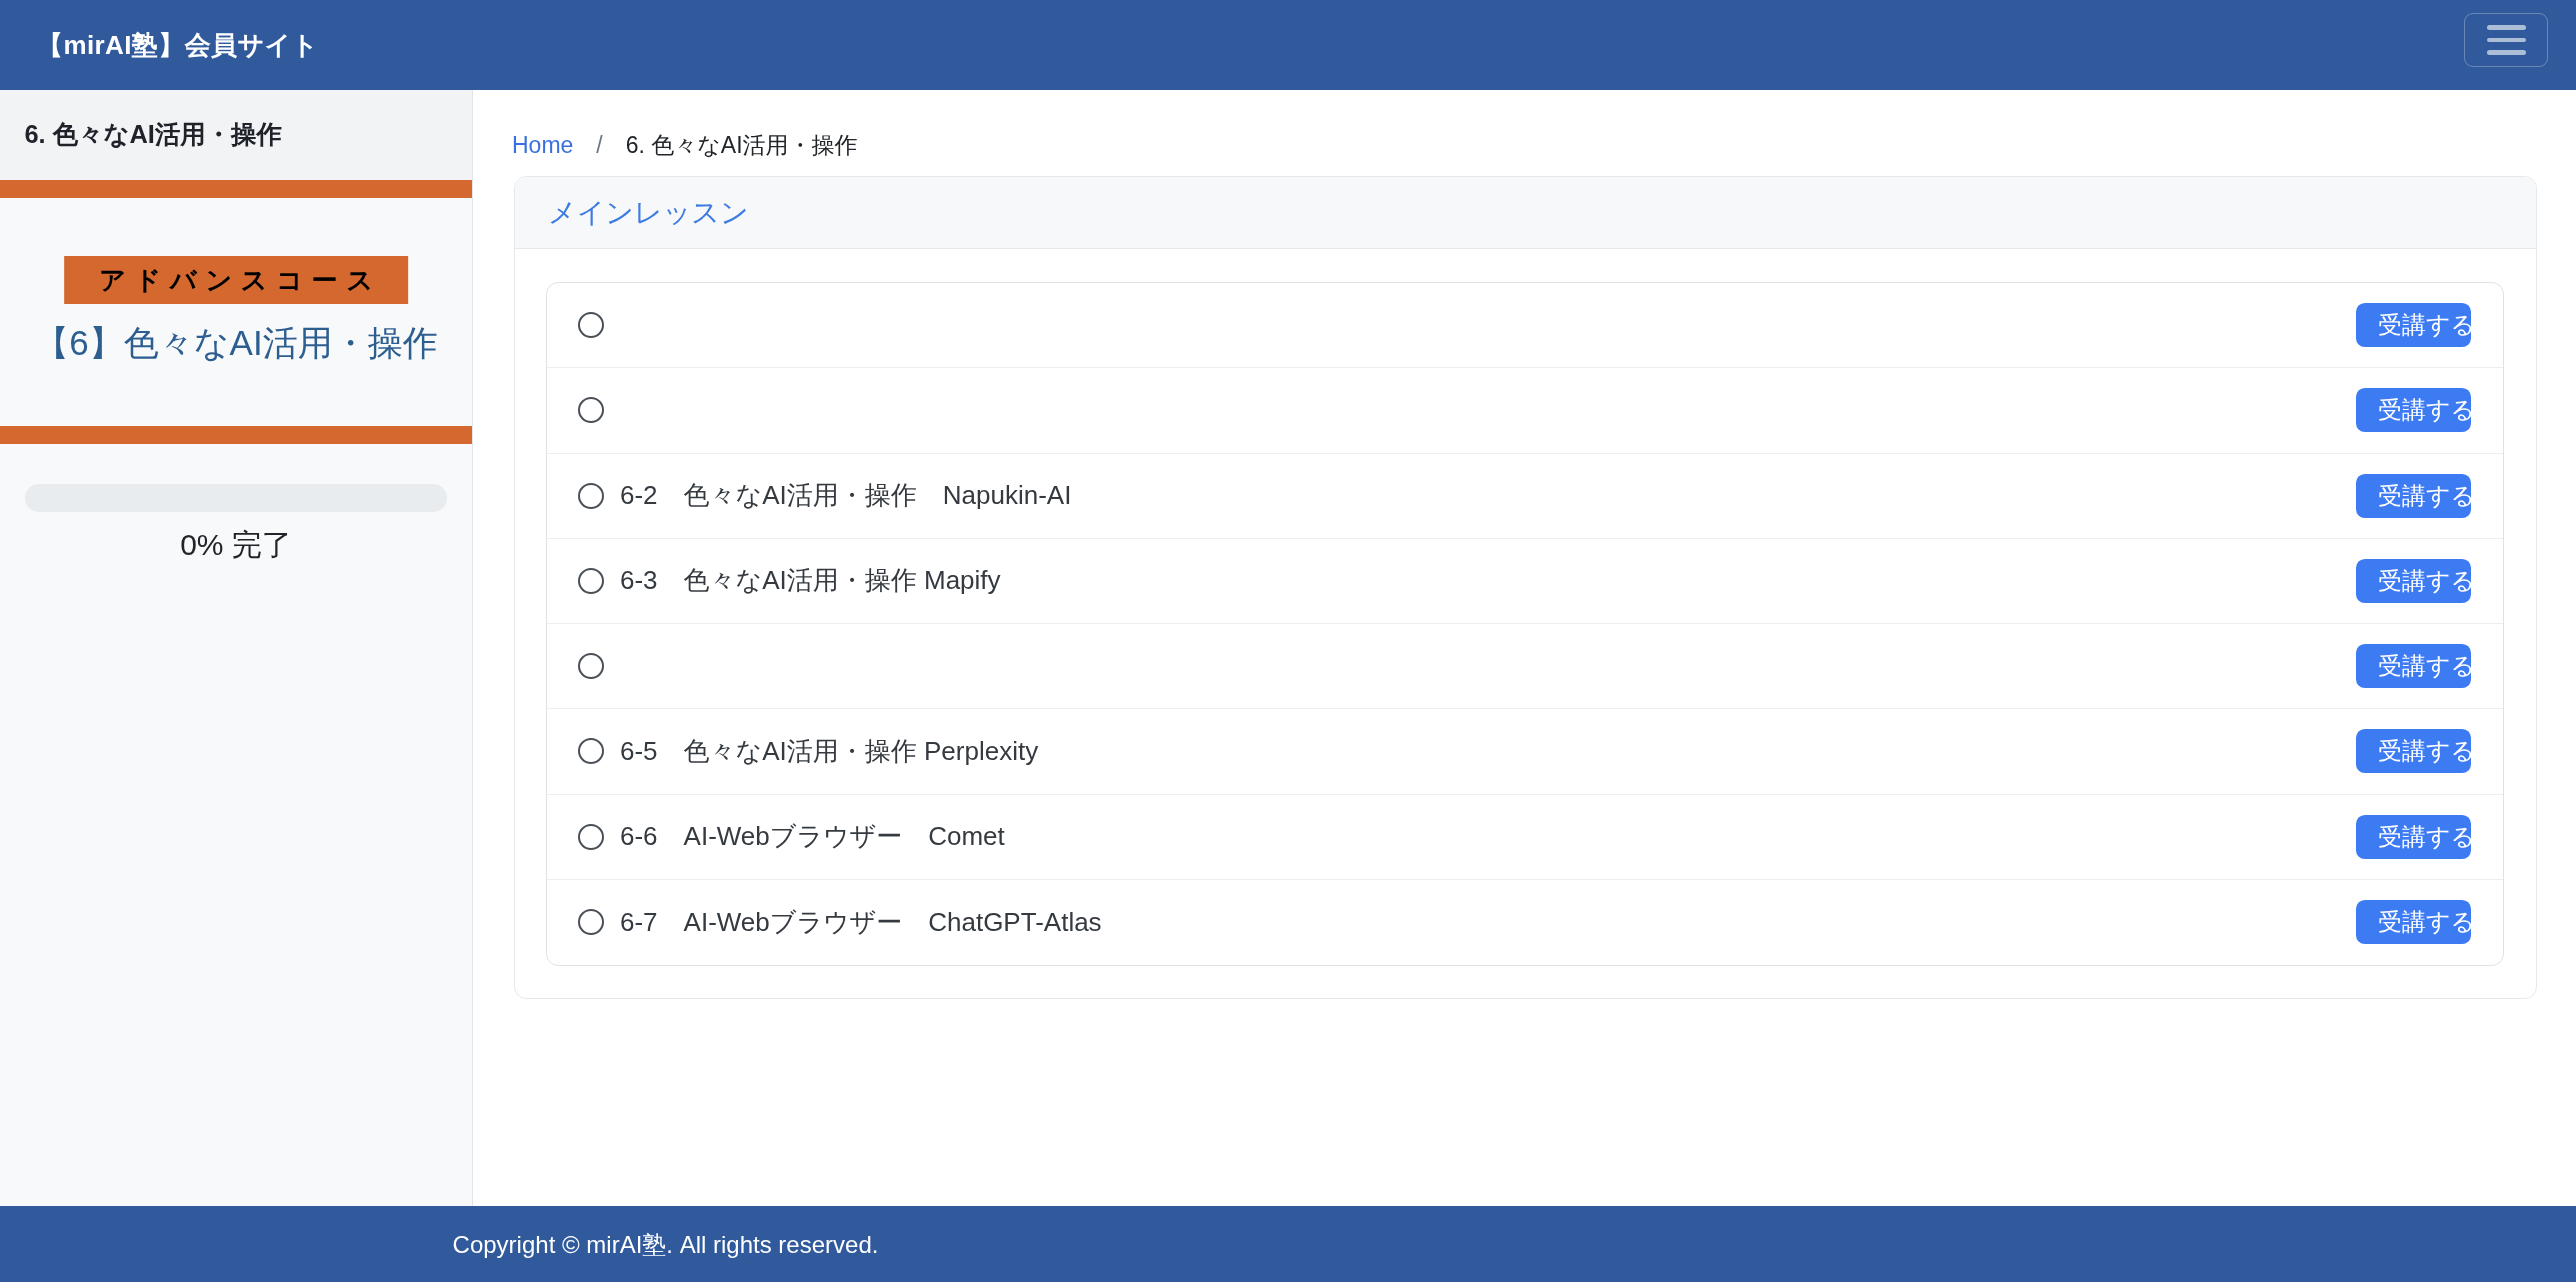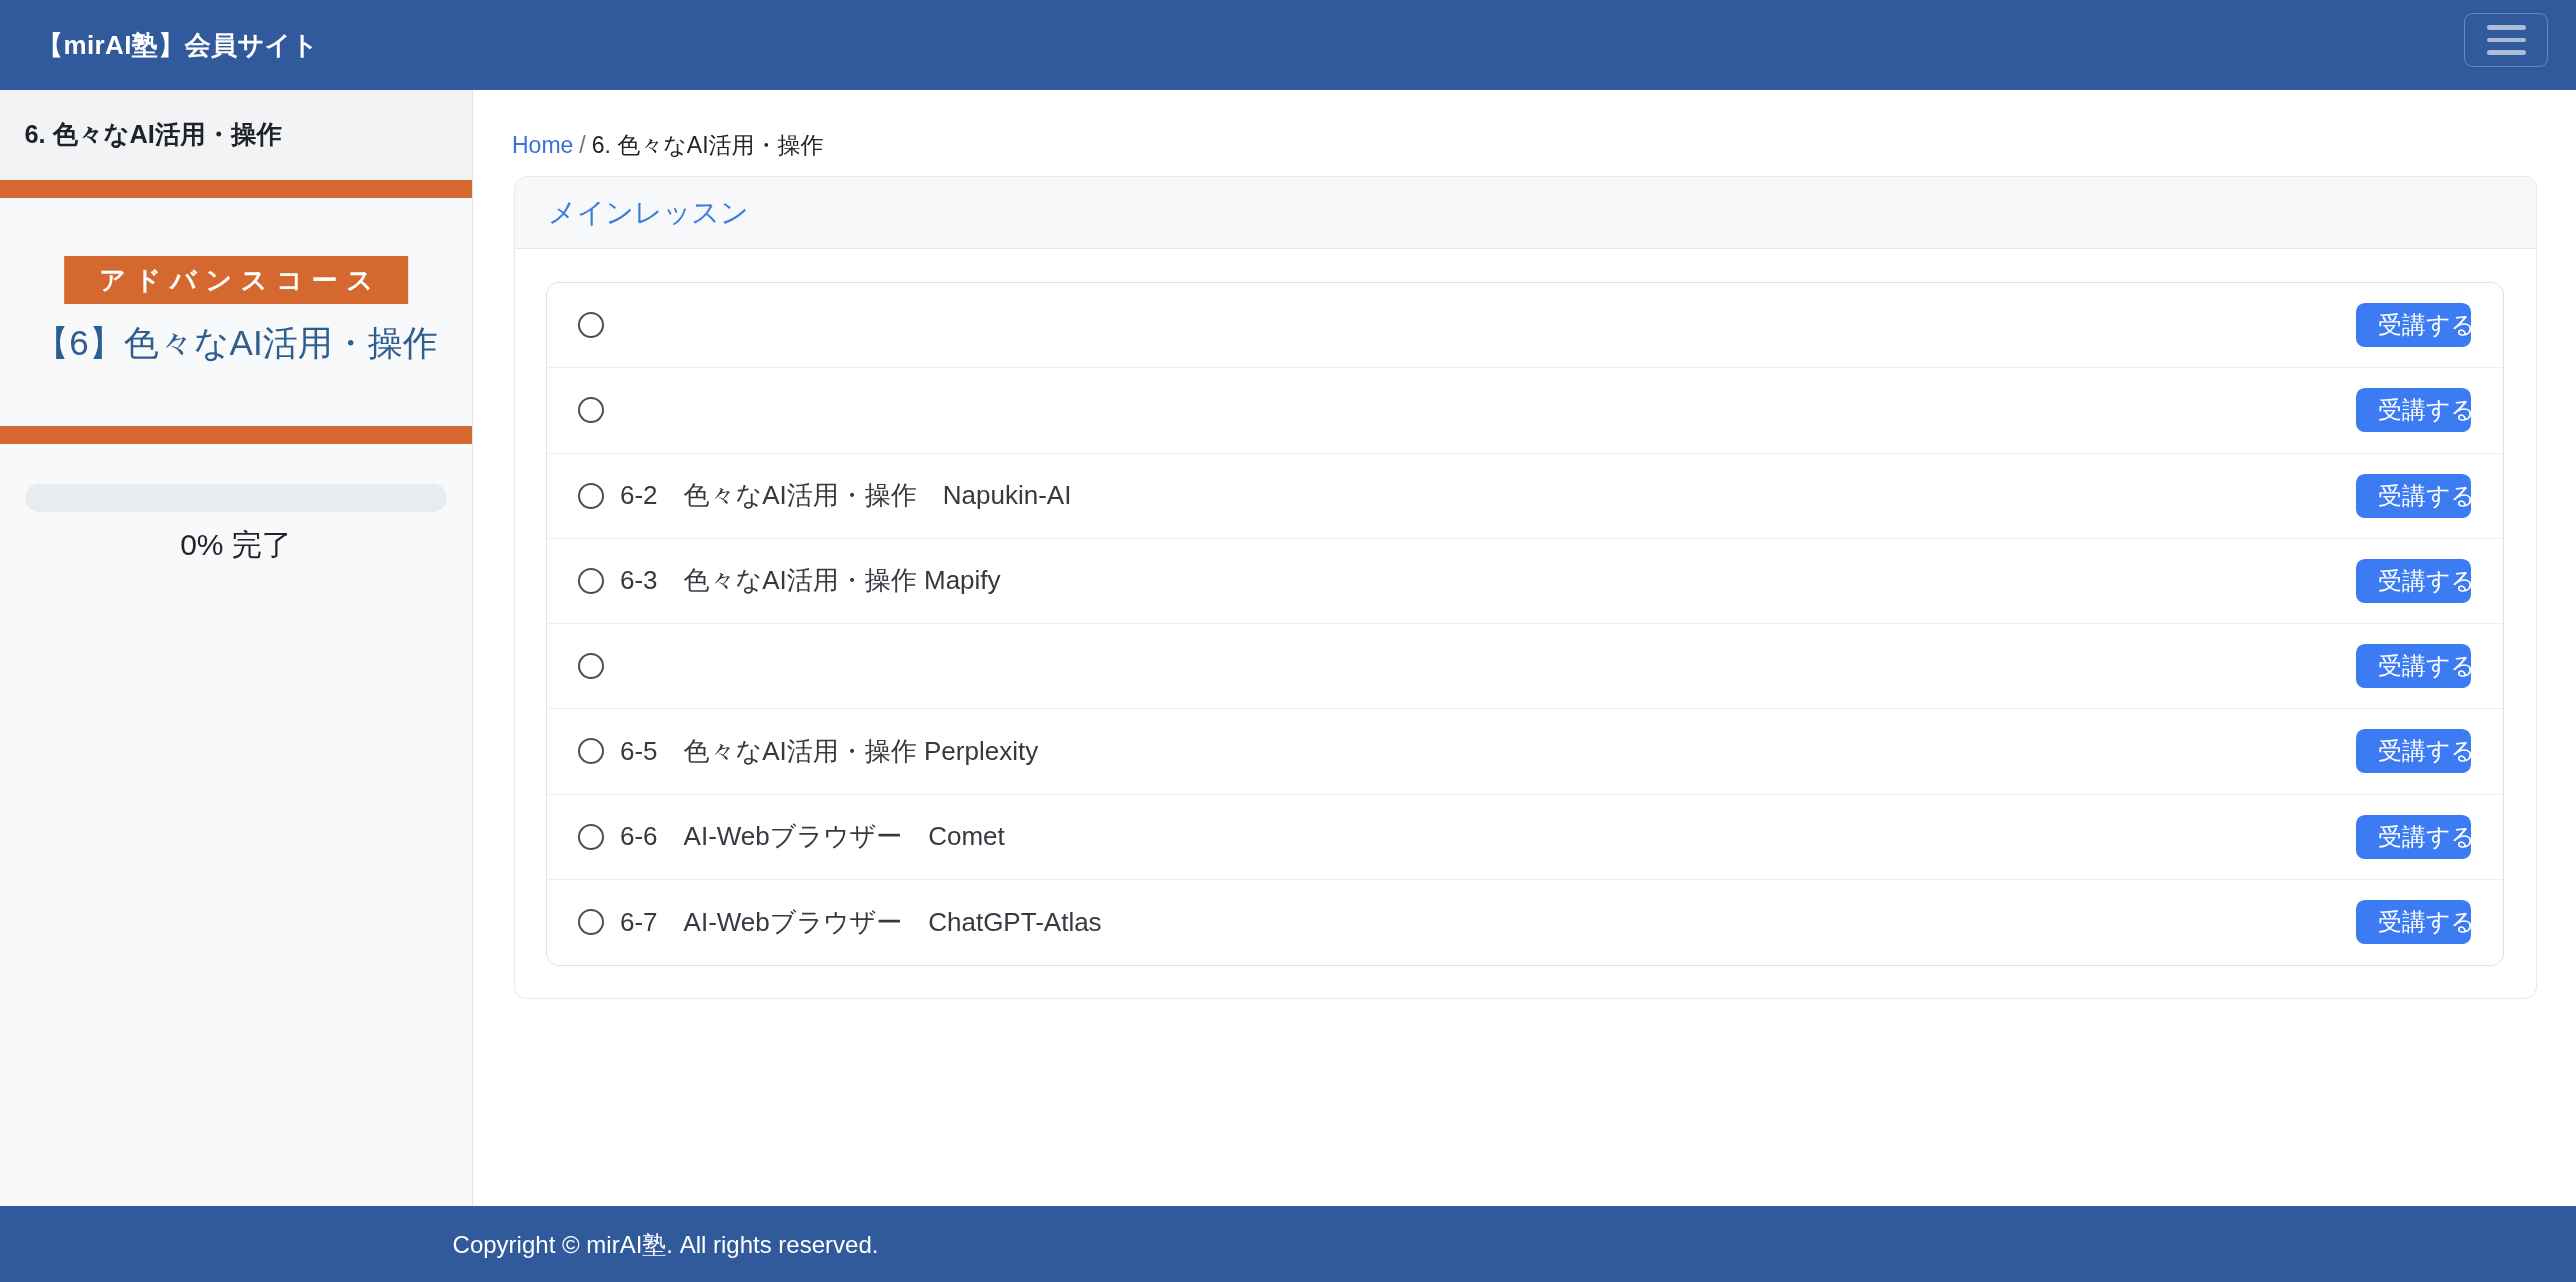"Home" .breadcrumb { gap: 6px -> 23px }
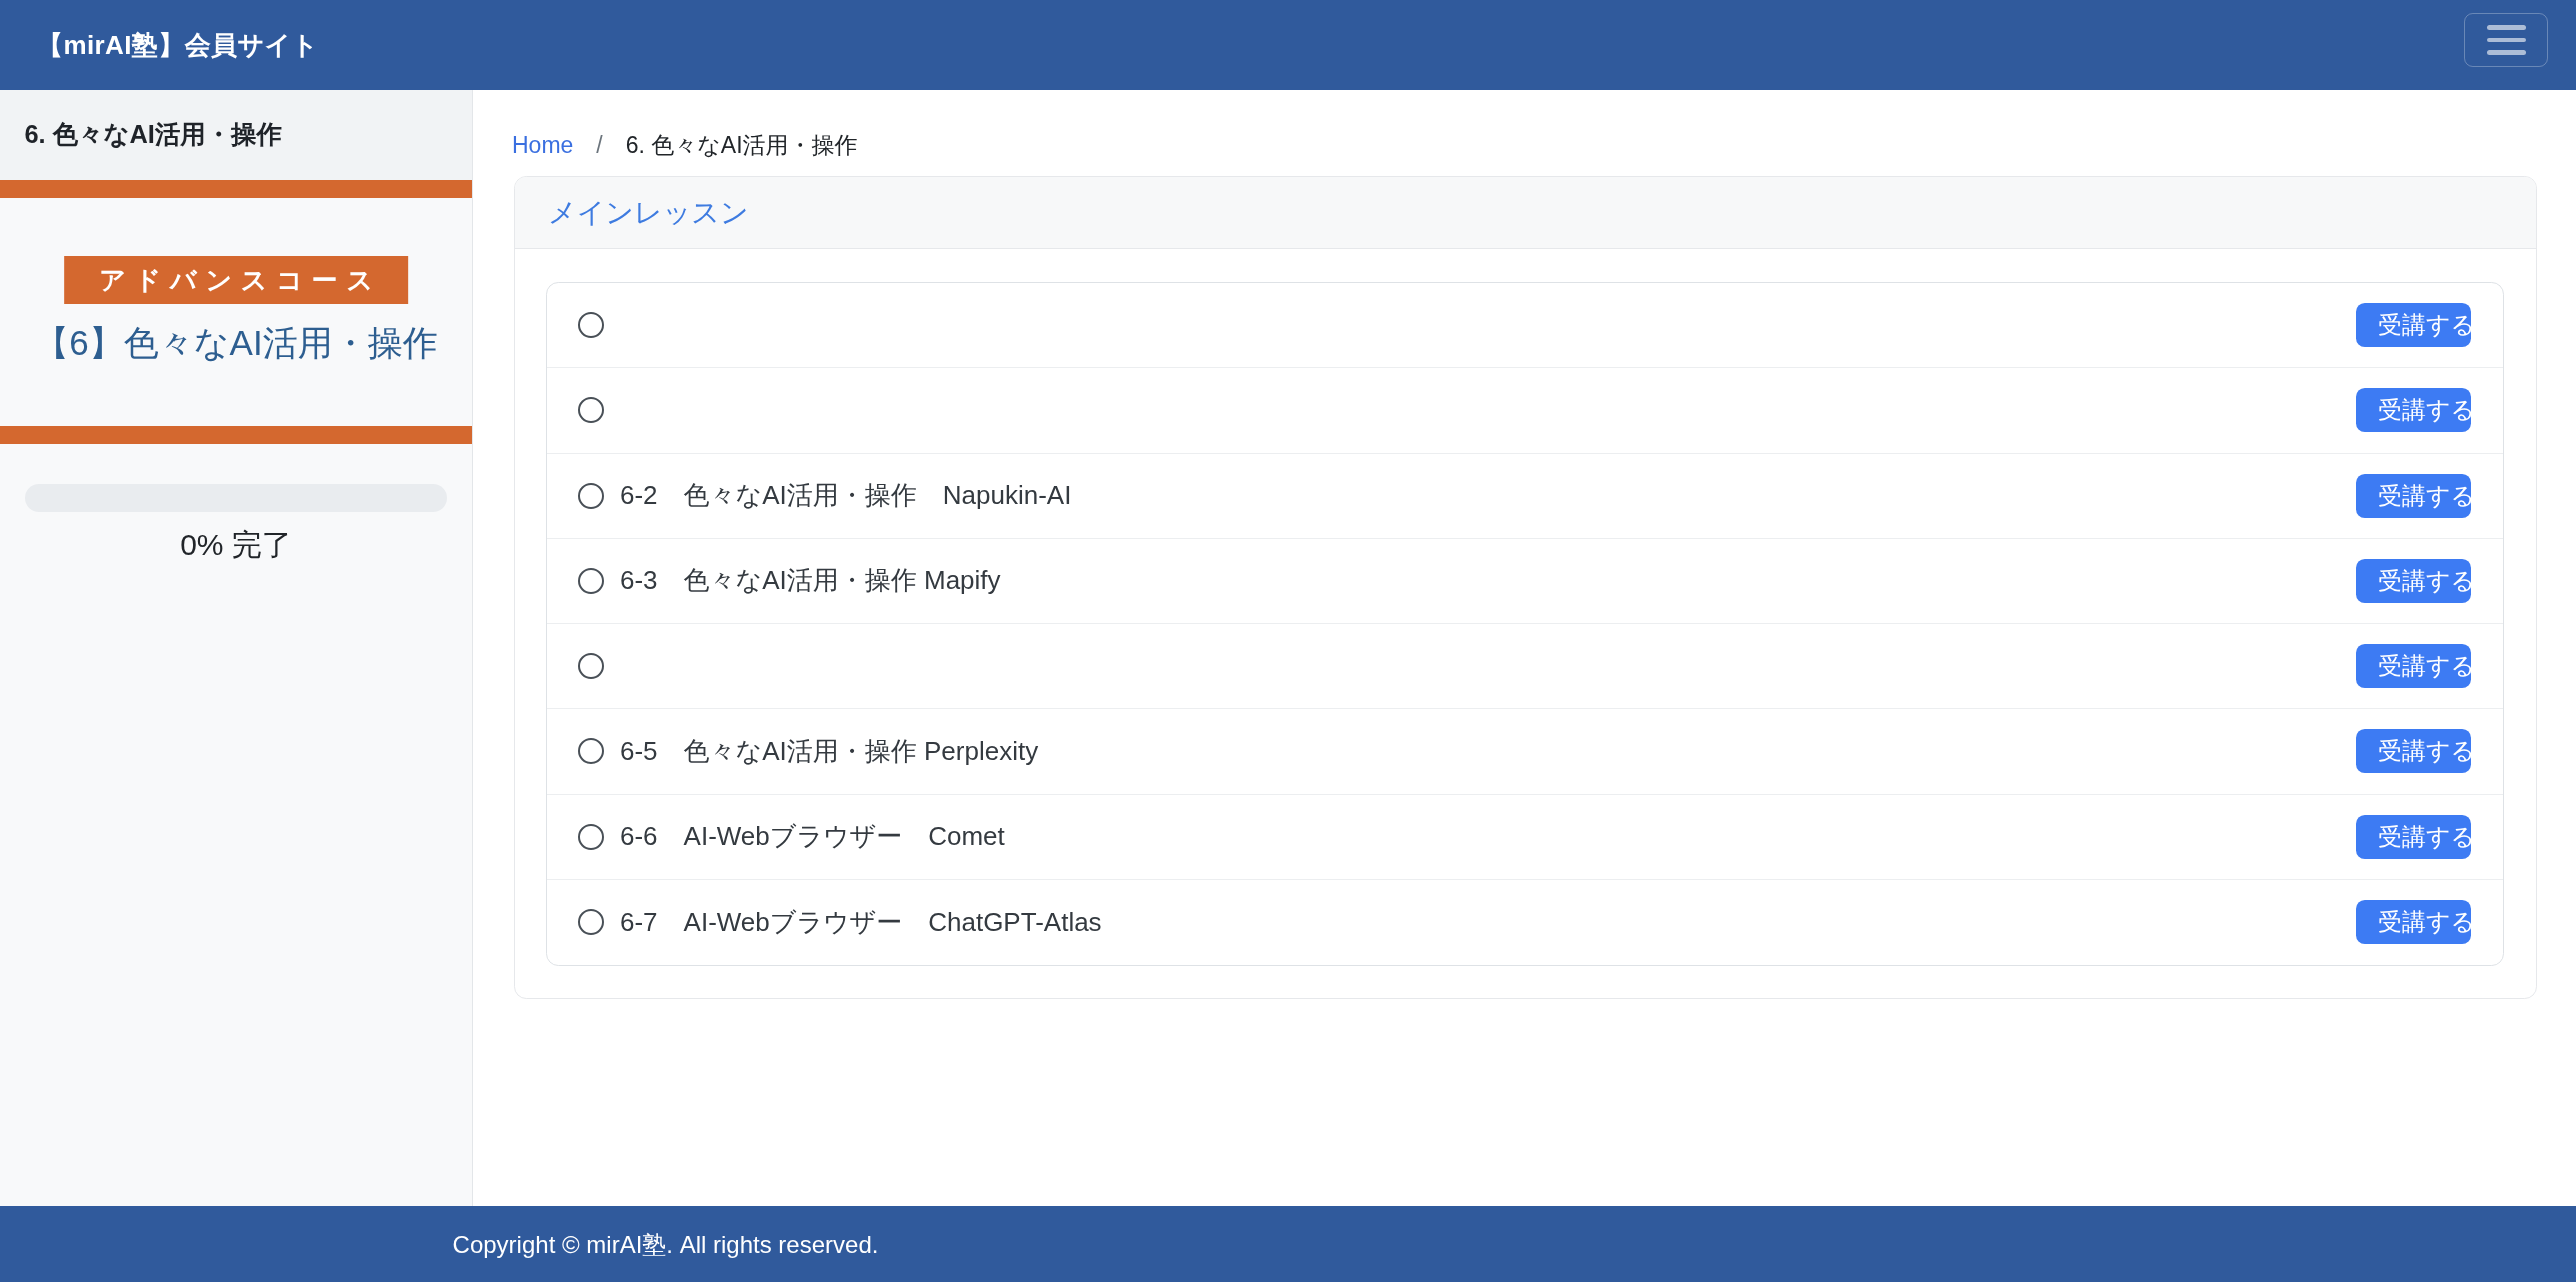"アドバンスコース" .course-badge { color: #ffffff -> #000000 }
